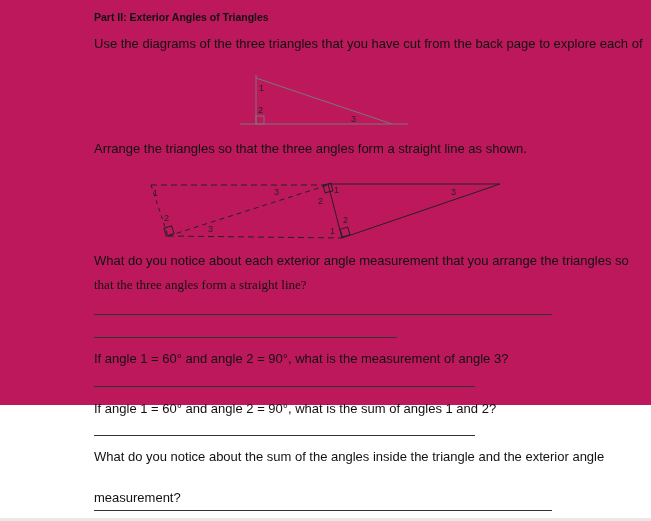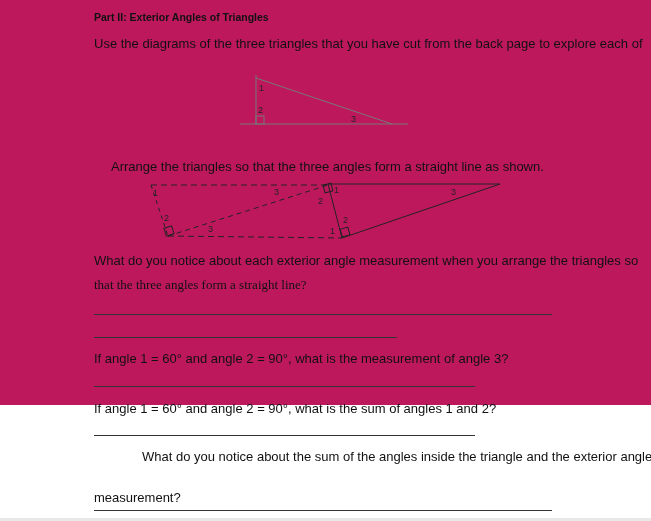"Arrange the triangles so that" div.txt { margin-left: 17px -> none; top: 160px -> 142px }
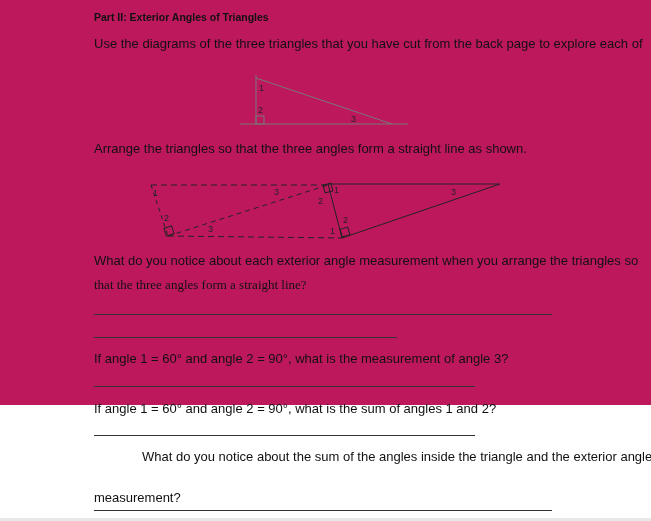"What do you notice about each" div.txt { text: when -> that }
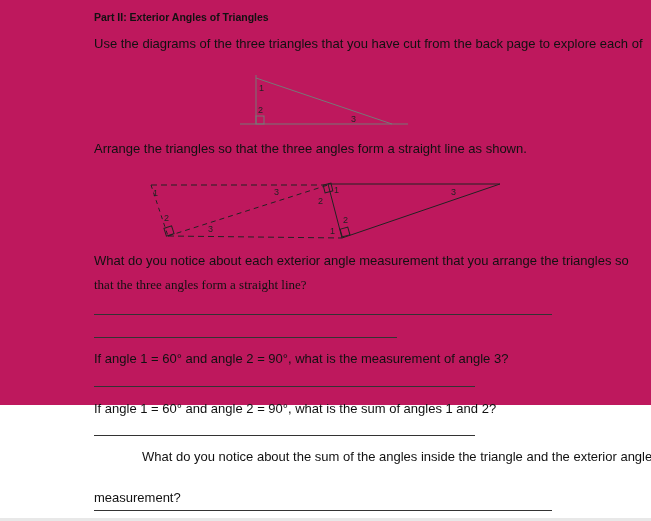"What do you notice about the" div.txt { margin-left: 48px -> none }
